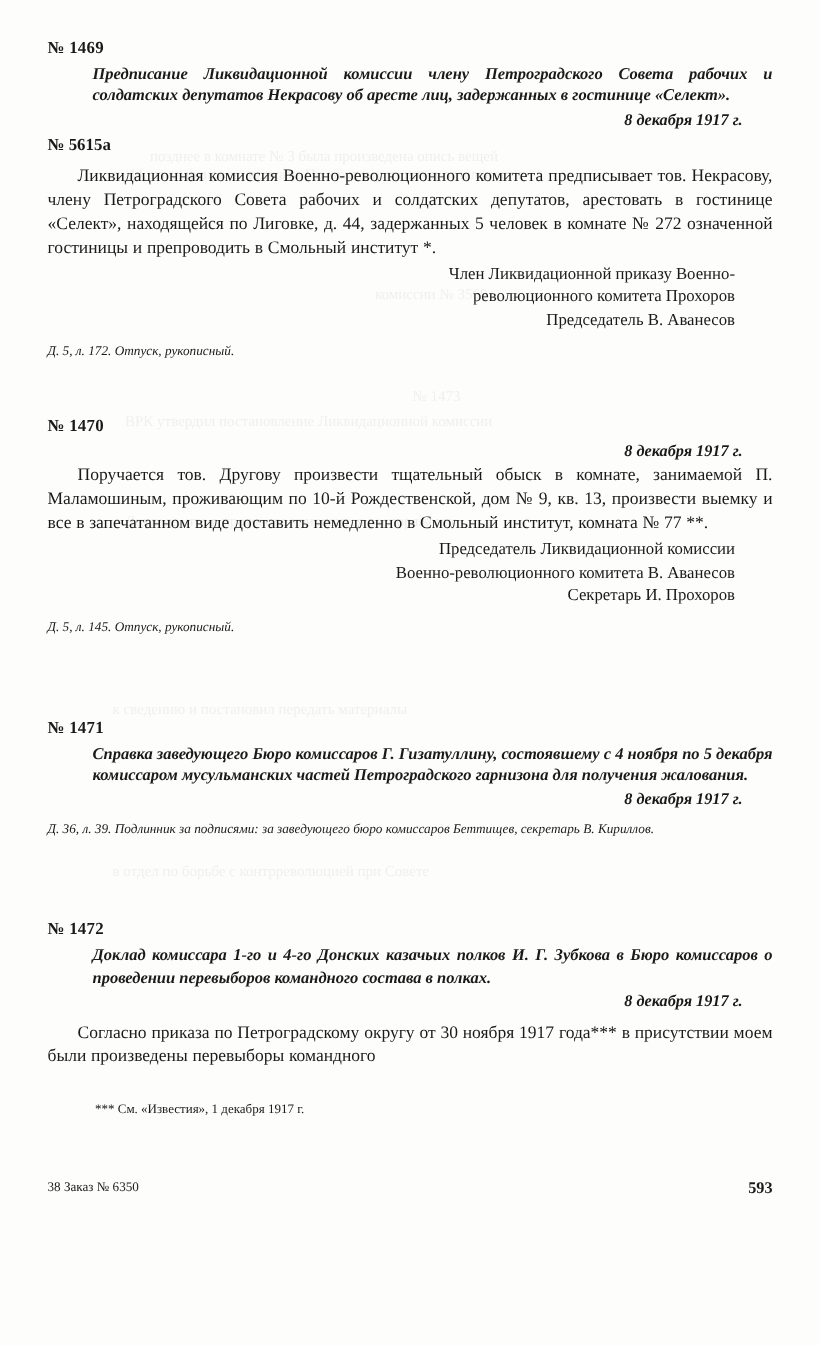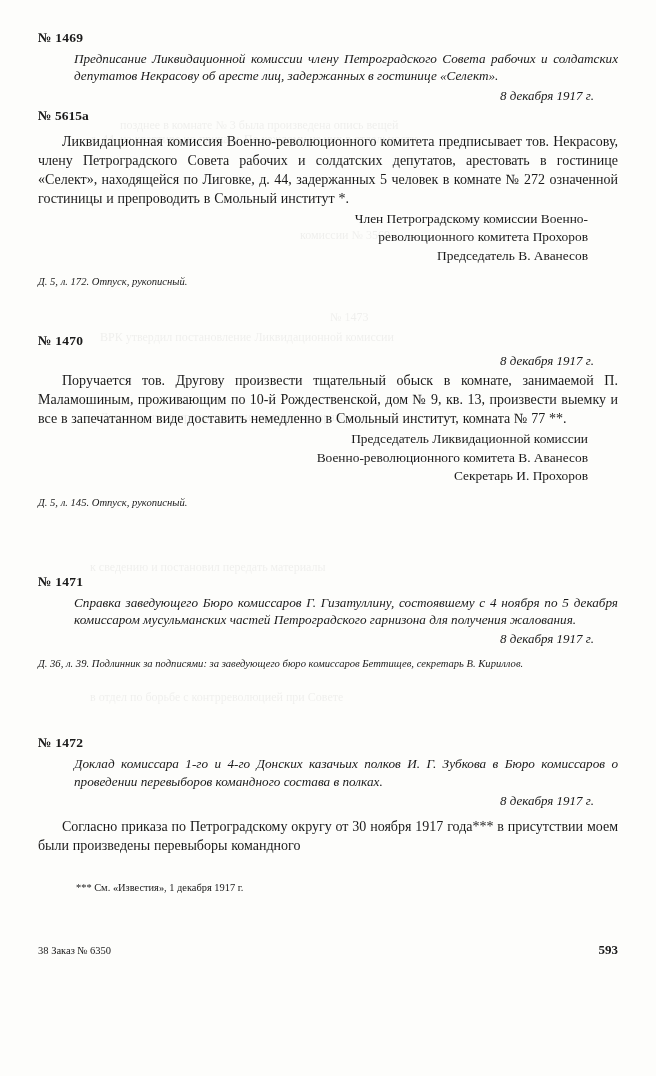"Предписание Ликвидационной комиссии" .title { font-weight: none -> bold }
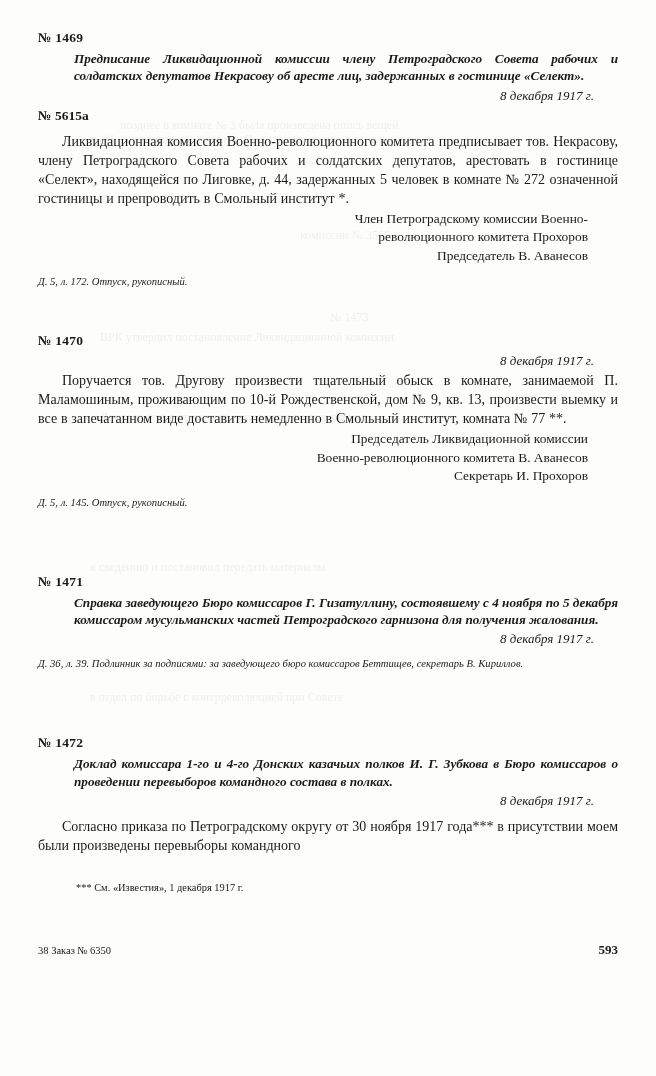"8 декабря 1917 г." .date { font-weight: normal -> bold }
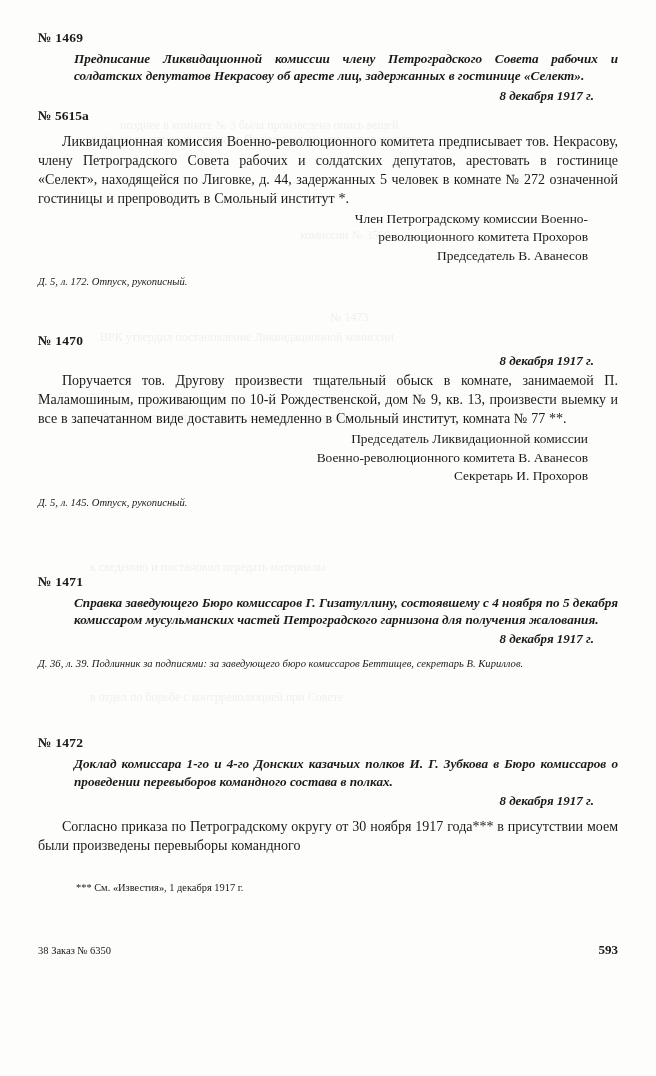"Член Петроградскому комиссии Военно-" div.sig { text: Петроградскому комиссии -> Ликвидационной приказу }
